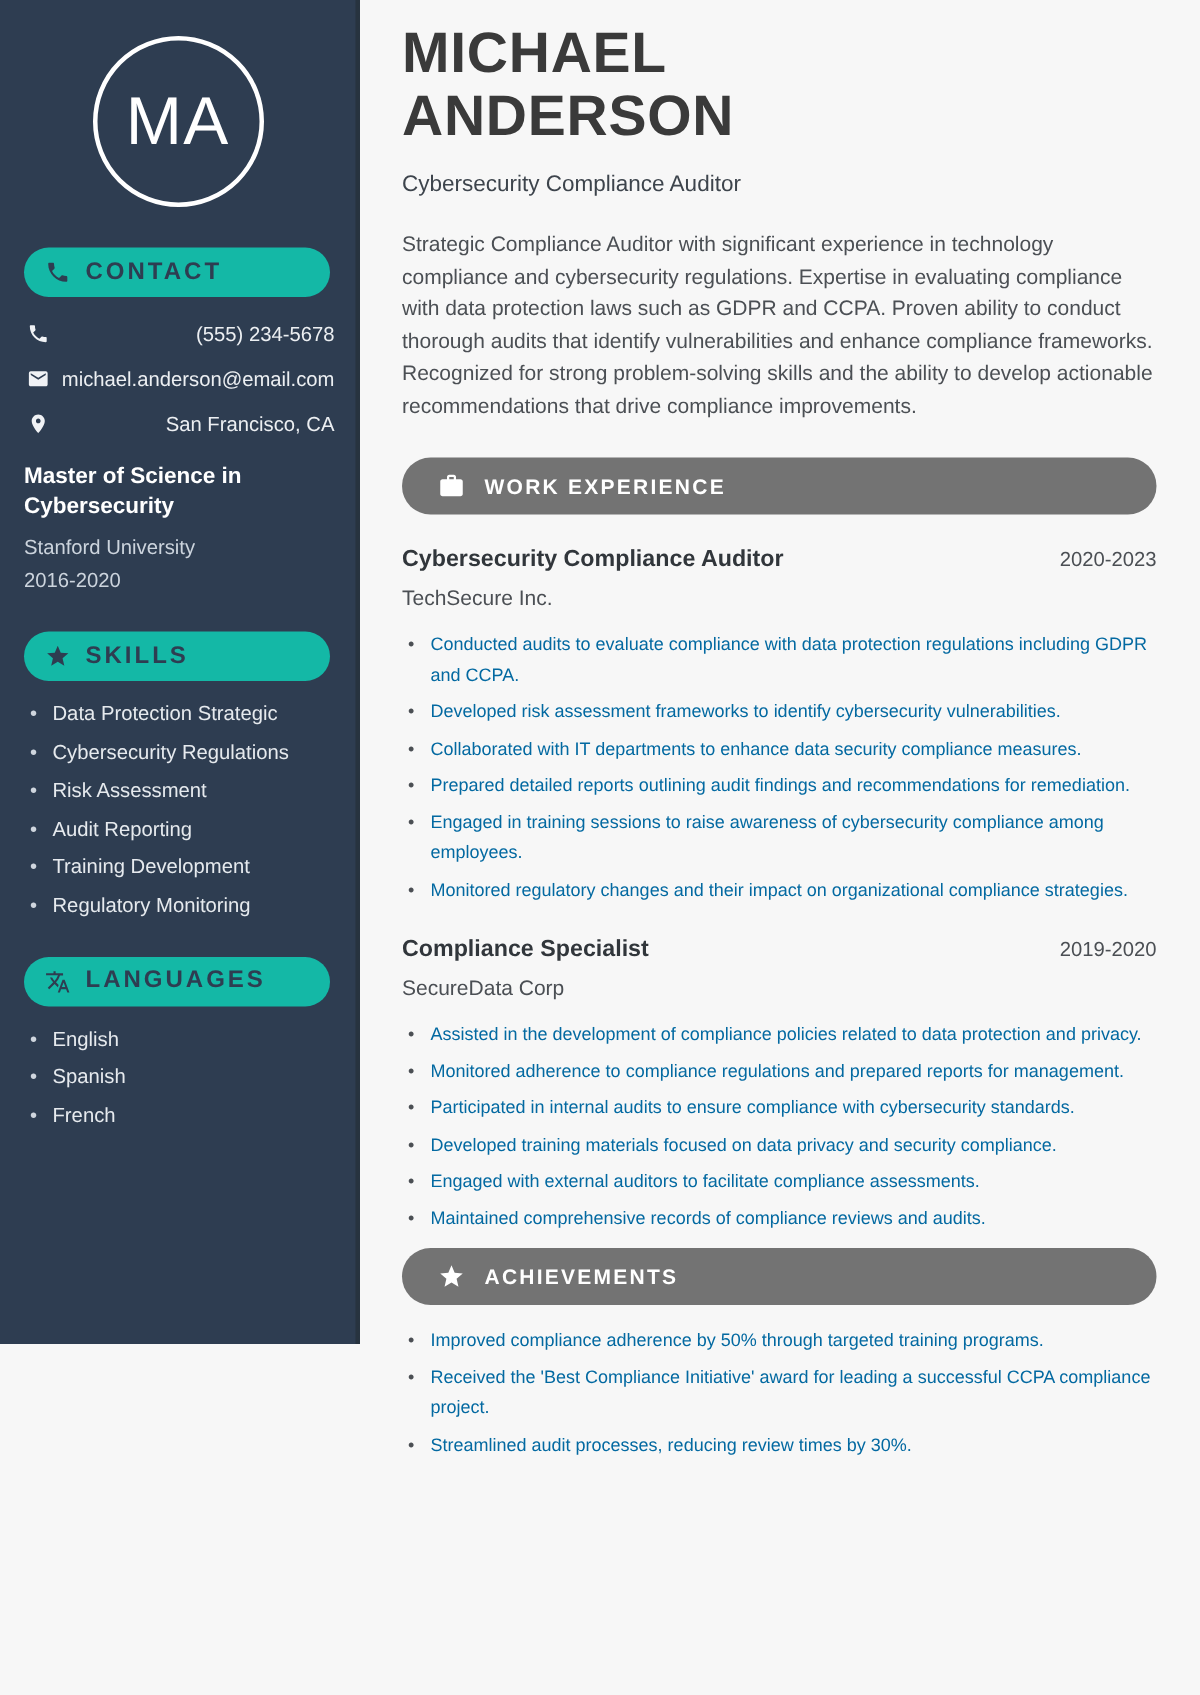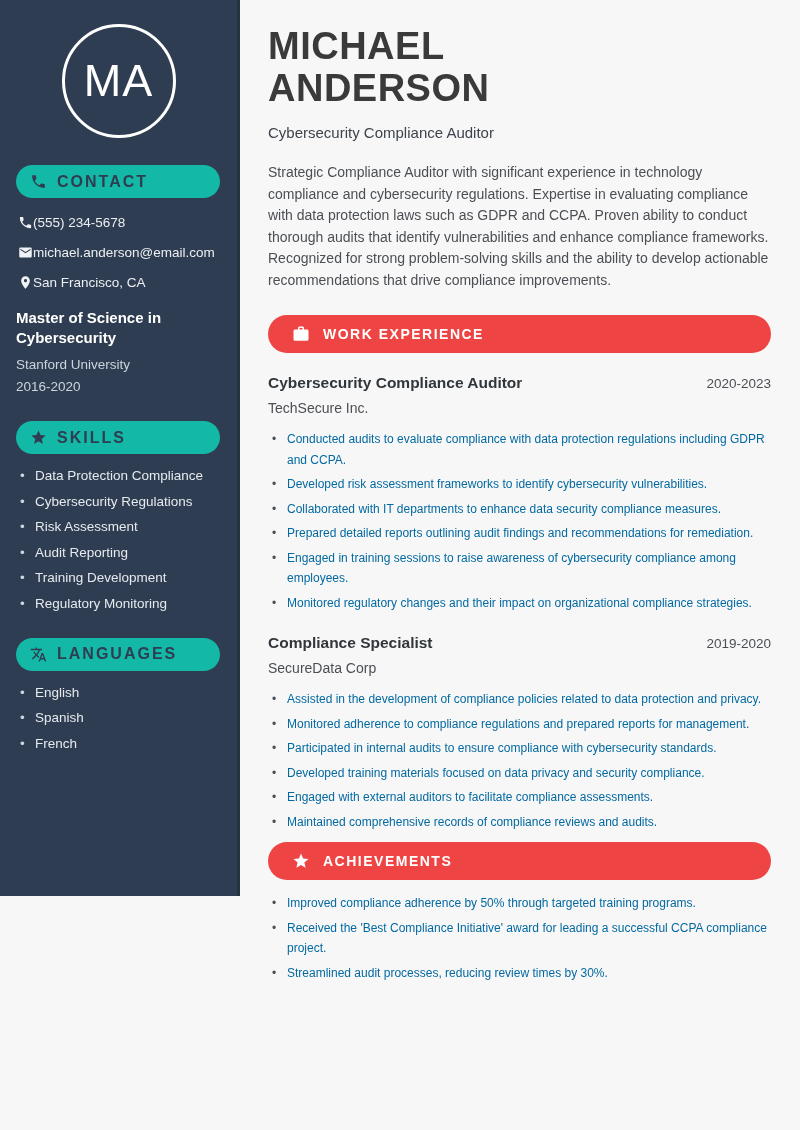"MICHAEL" .main { padding: 25px 29px 0 28px -> 15px 29px 0 28px }
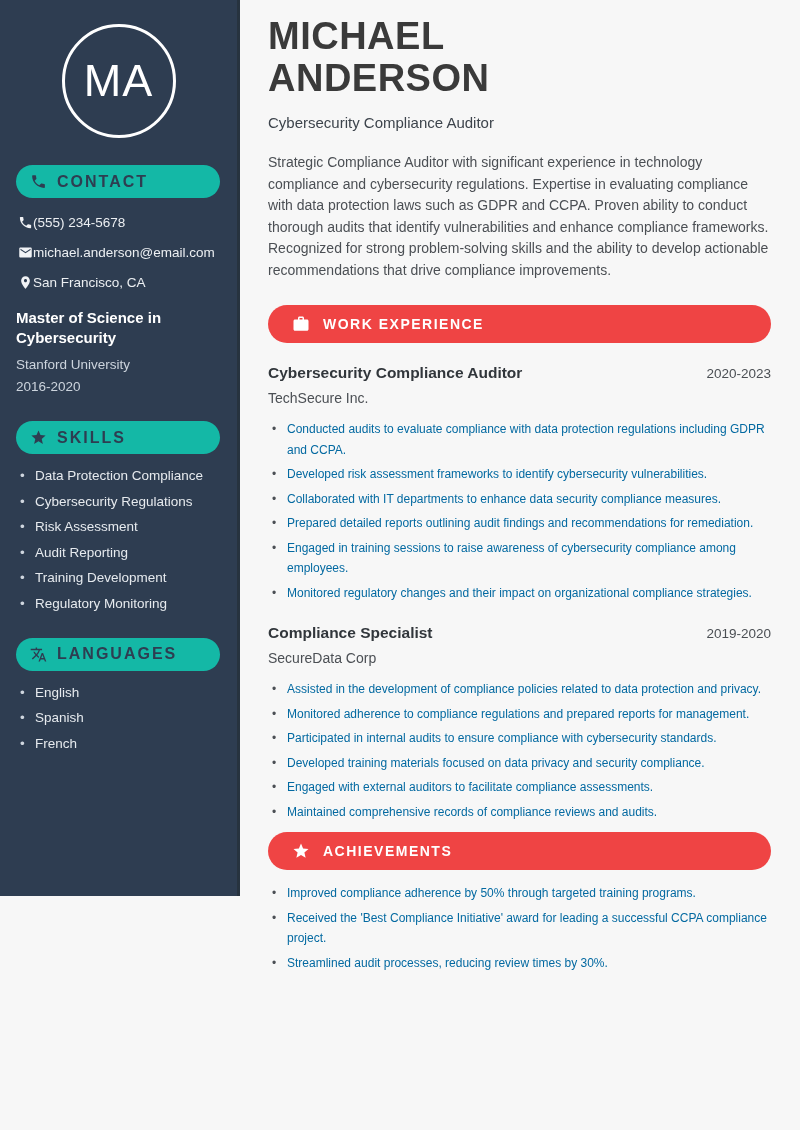"(555) 234-5678" .contact-row { justify-content: none -> space-between }
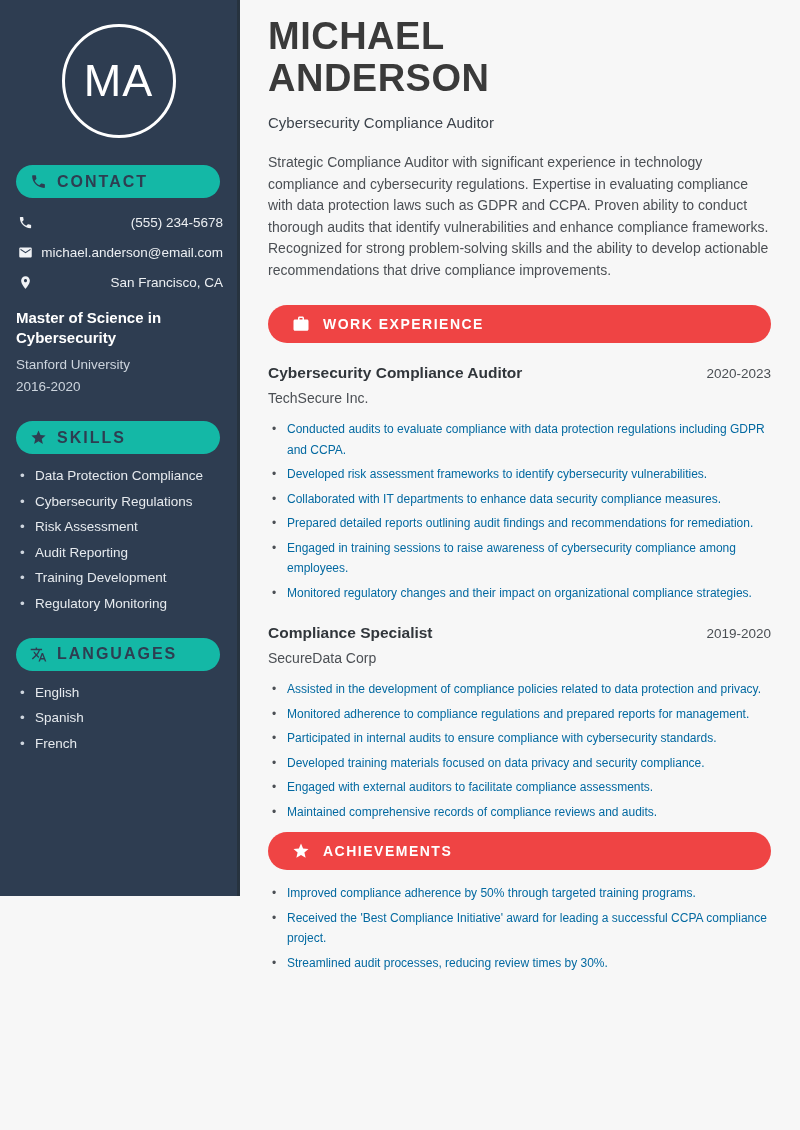"WORK EXPERIENCE" .dark-pill { background: #ef4444 -> #737373 }
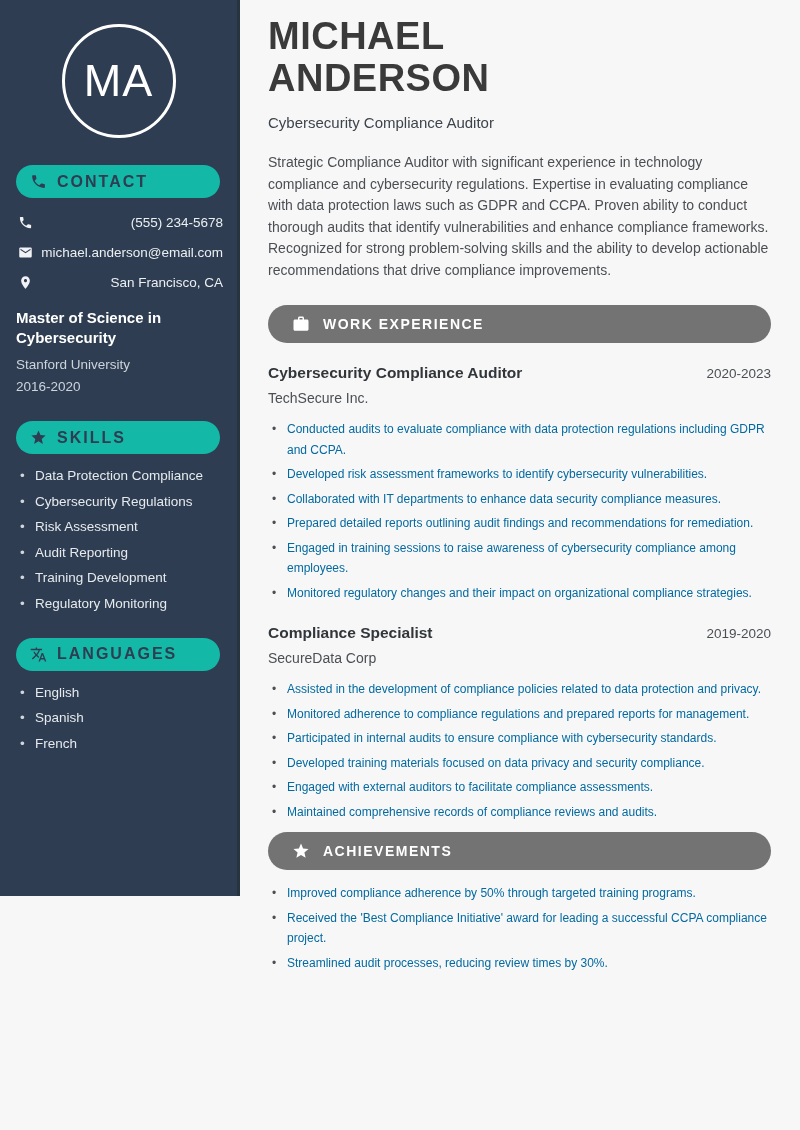"Data Protection Compliance" li { text: Compliance -> Strategic }
